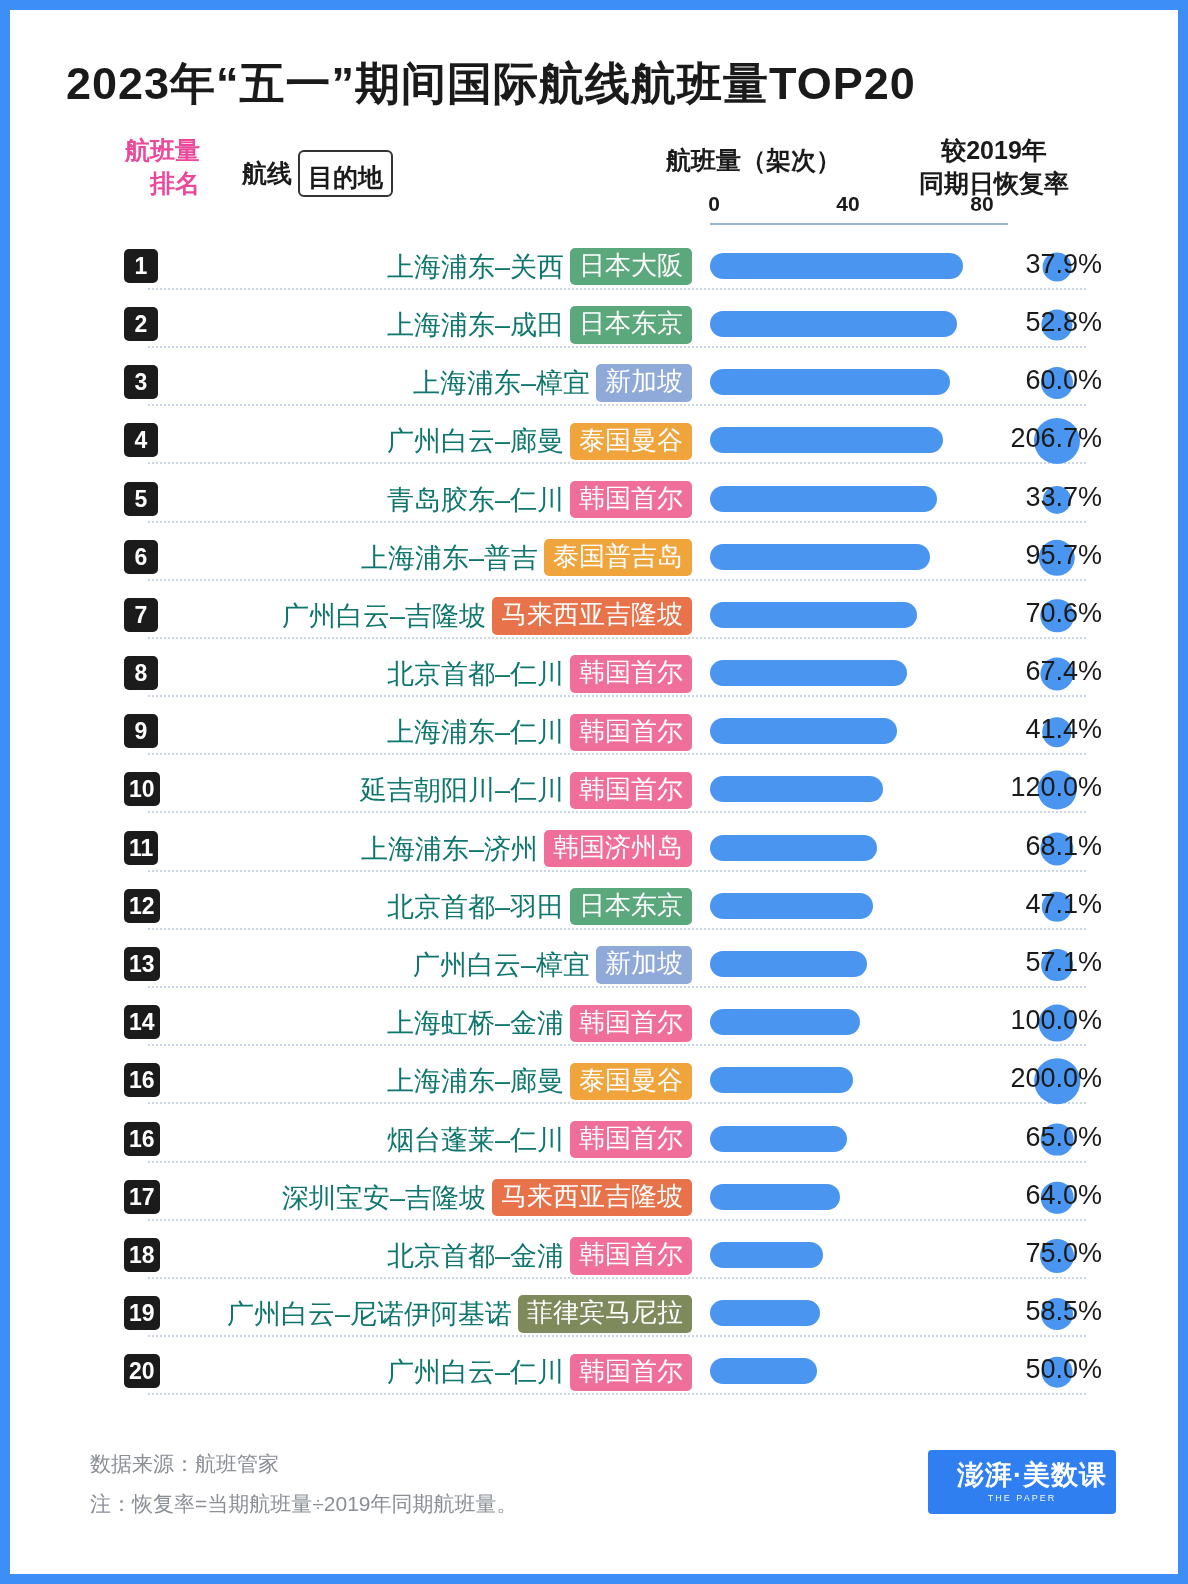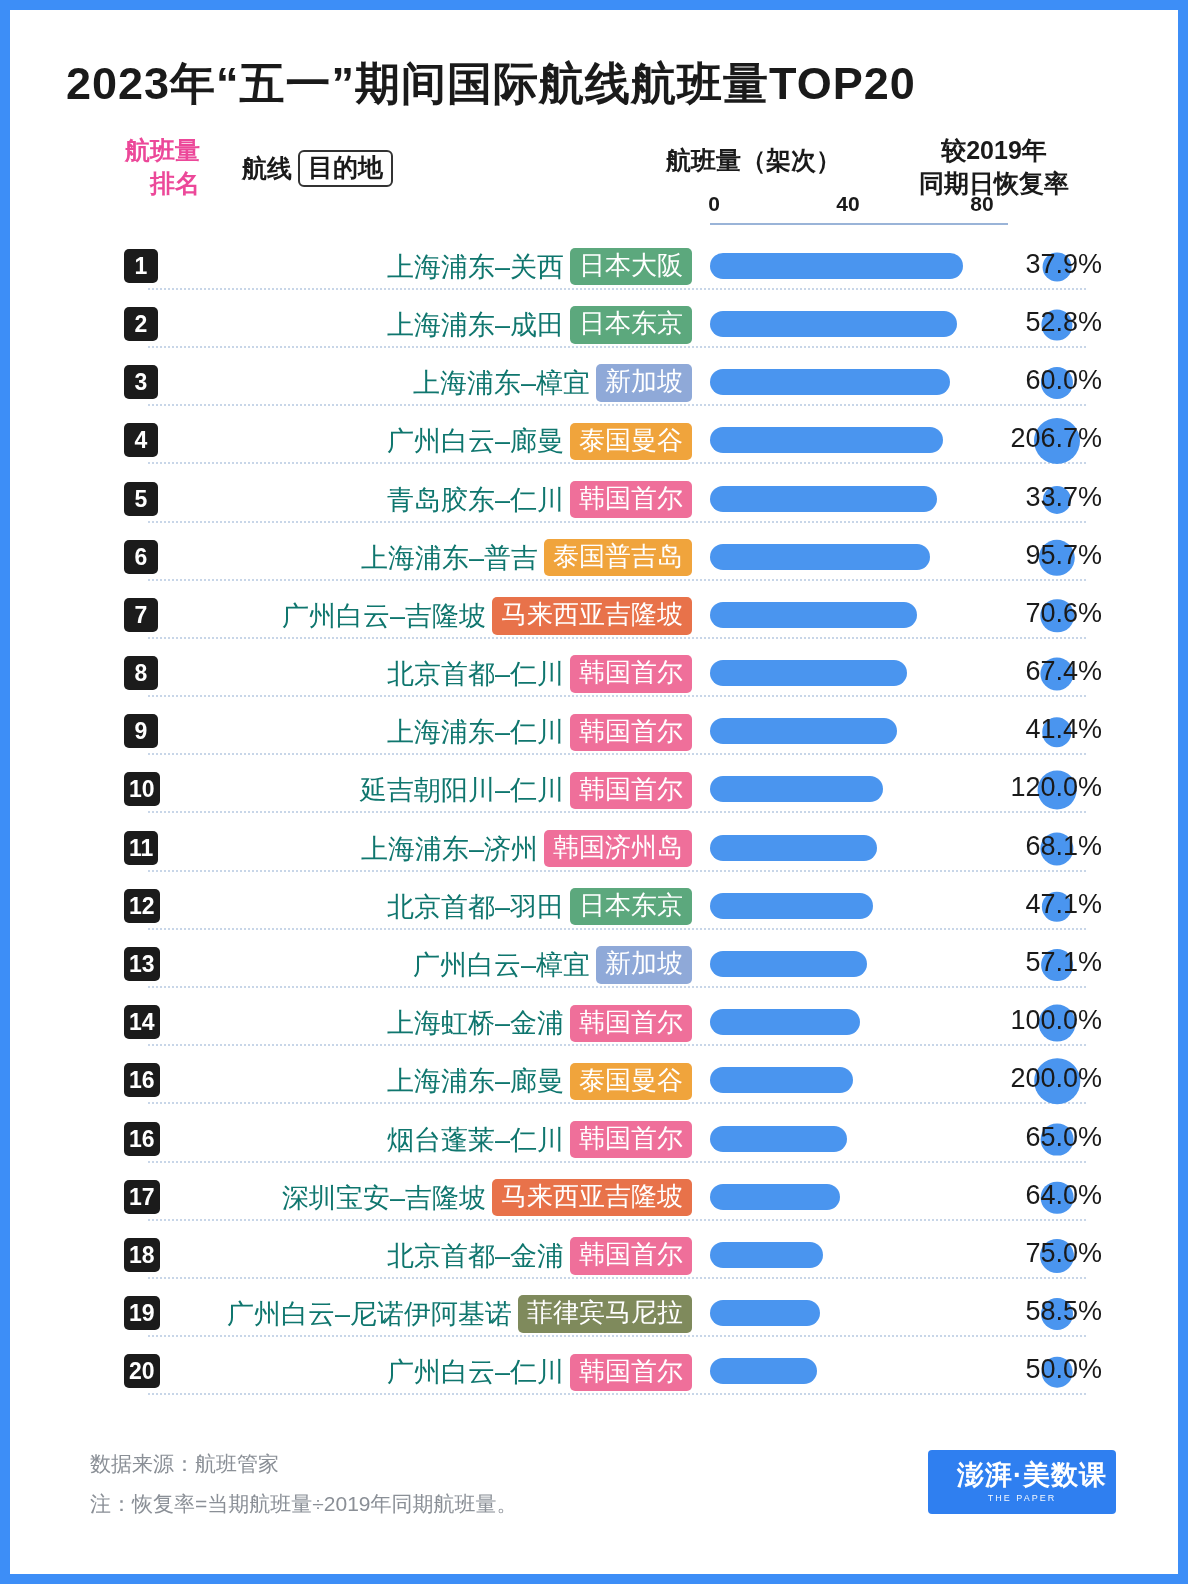"目的地" .hdr-route .boxed { padding: 2px 8px 4px 8px -> 12px 8px 4px 8px }
